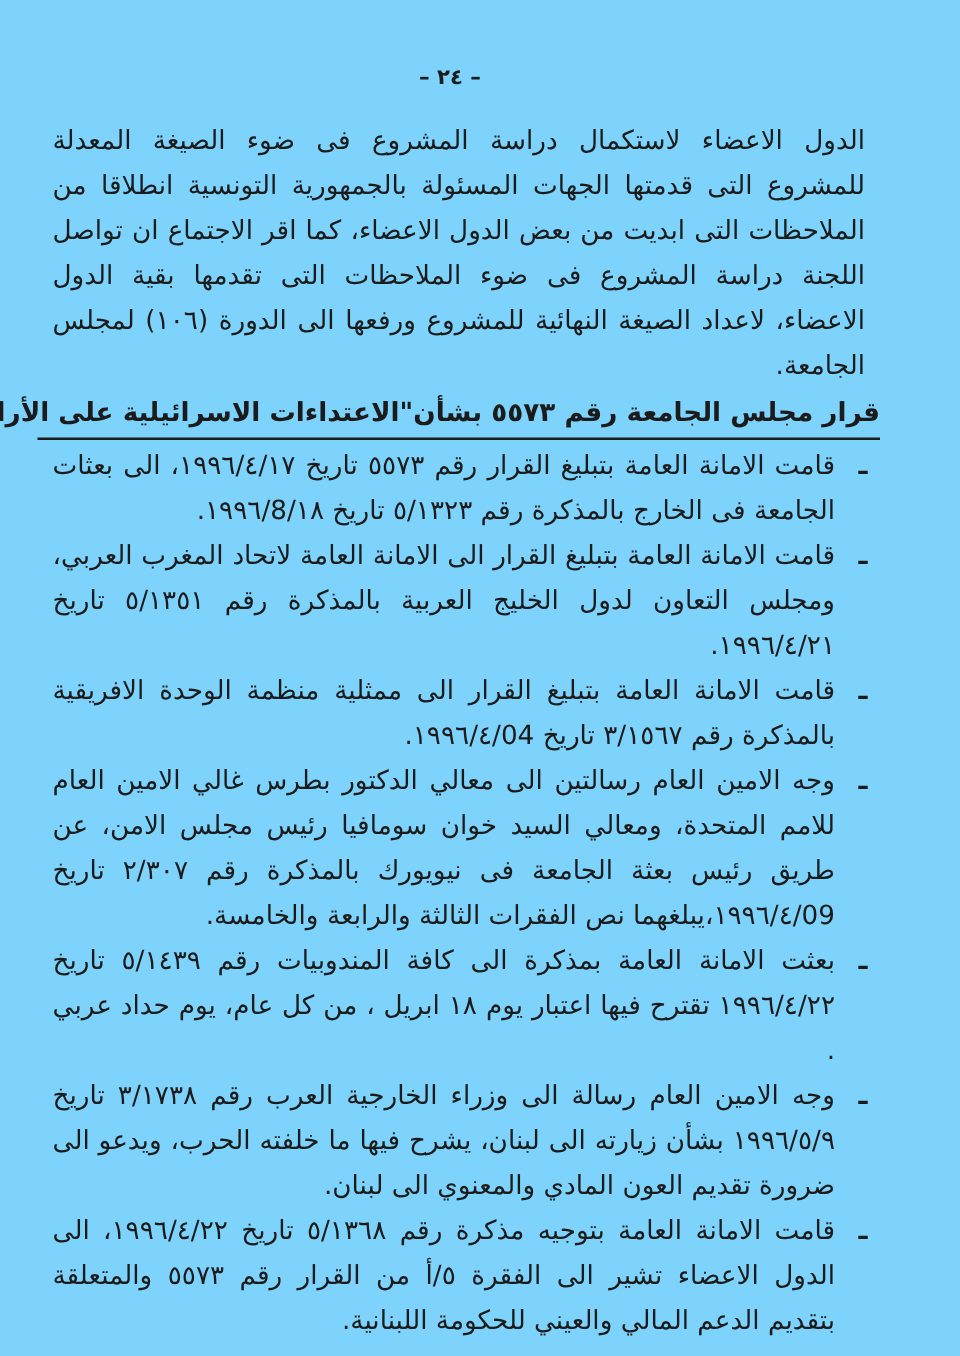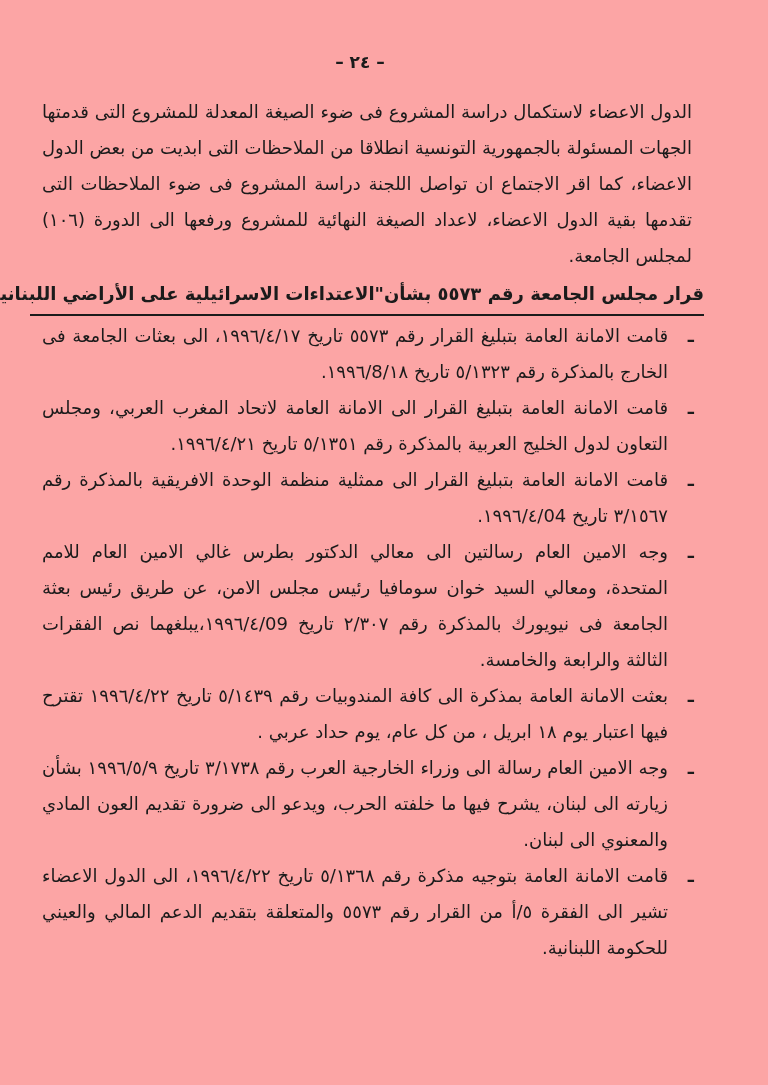"– ٢٤ –" .page { background: #fca5a5 -> #7dd3fc }
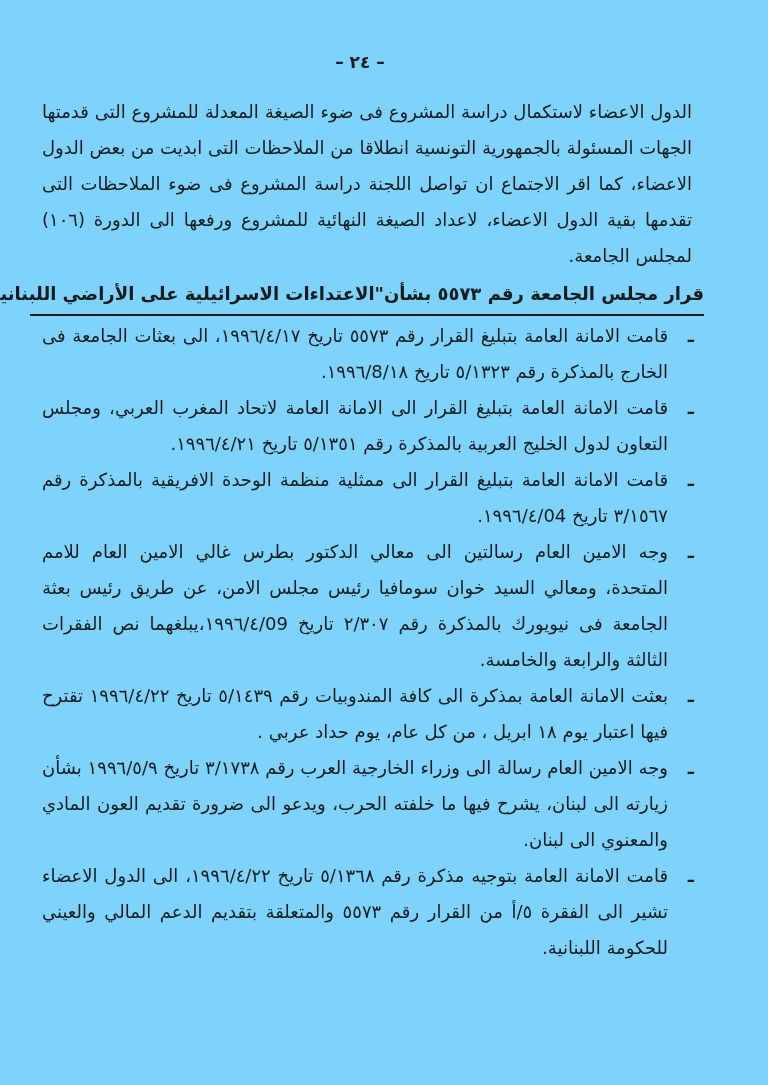"الدول الاعضاء لاستكمال دراسة المشروع" .content { font-size: 18px -> 21px }
